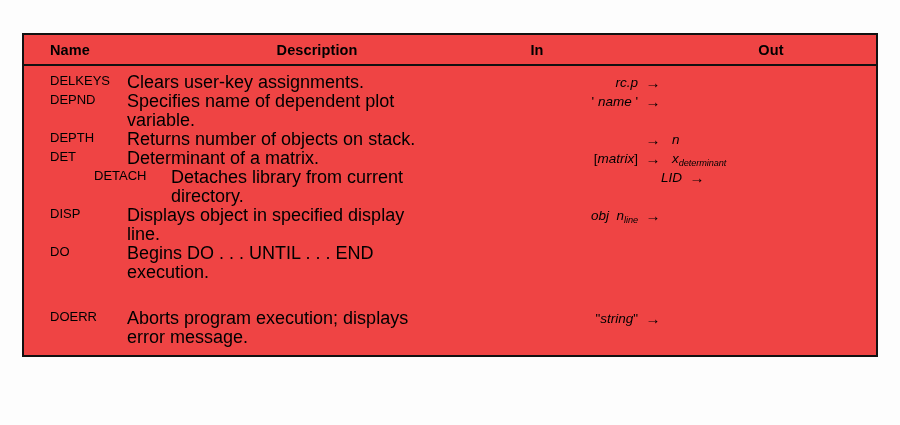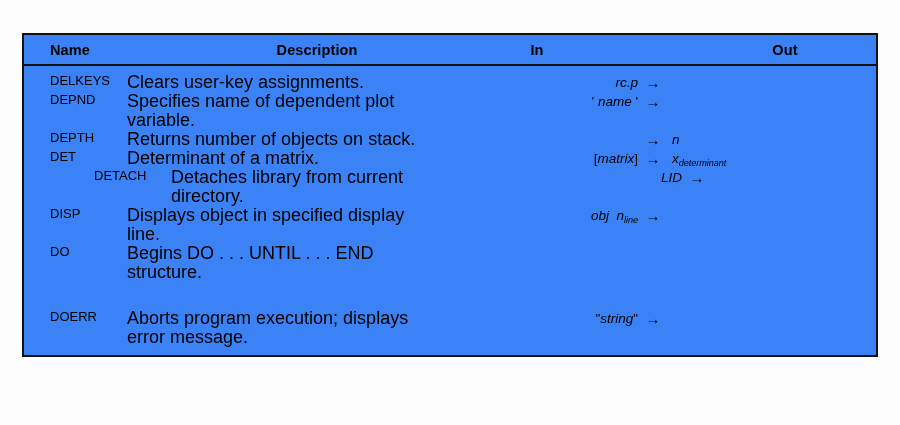"Name" .ref-table { background: #3b82f6 -> #ef4444 }
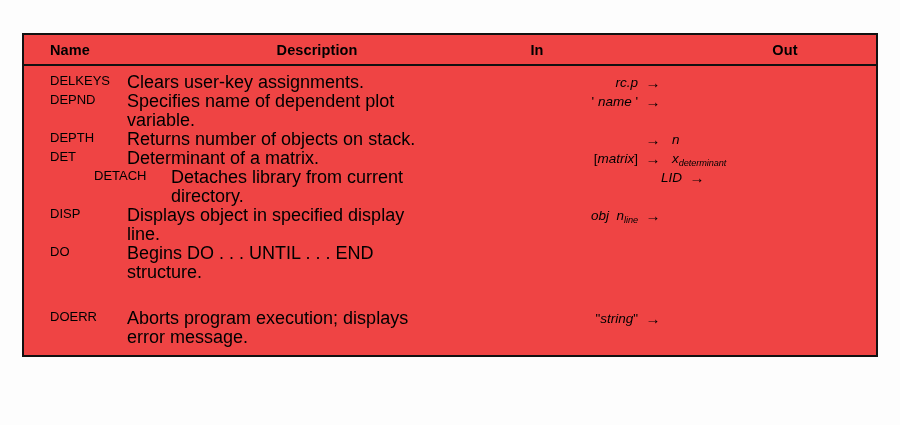"Out" .th-out { left: 656px -> 642px }
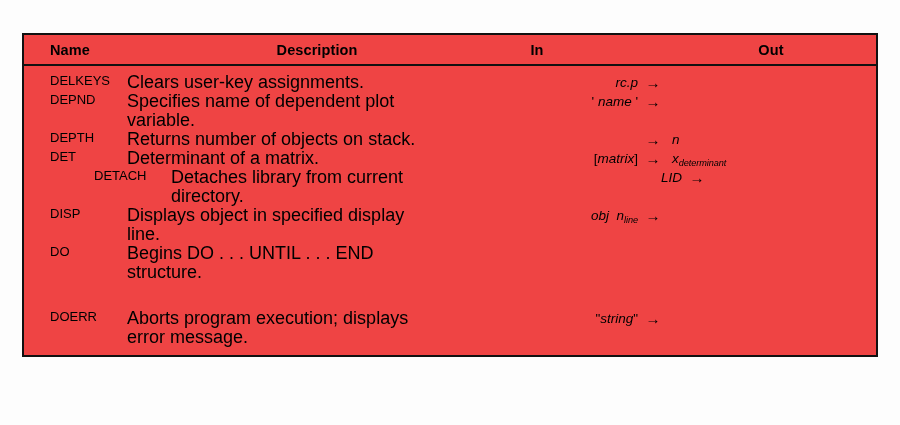"structure." span.desc-line { text: structure -> execution }
